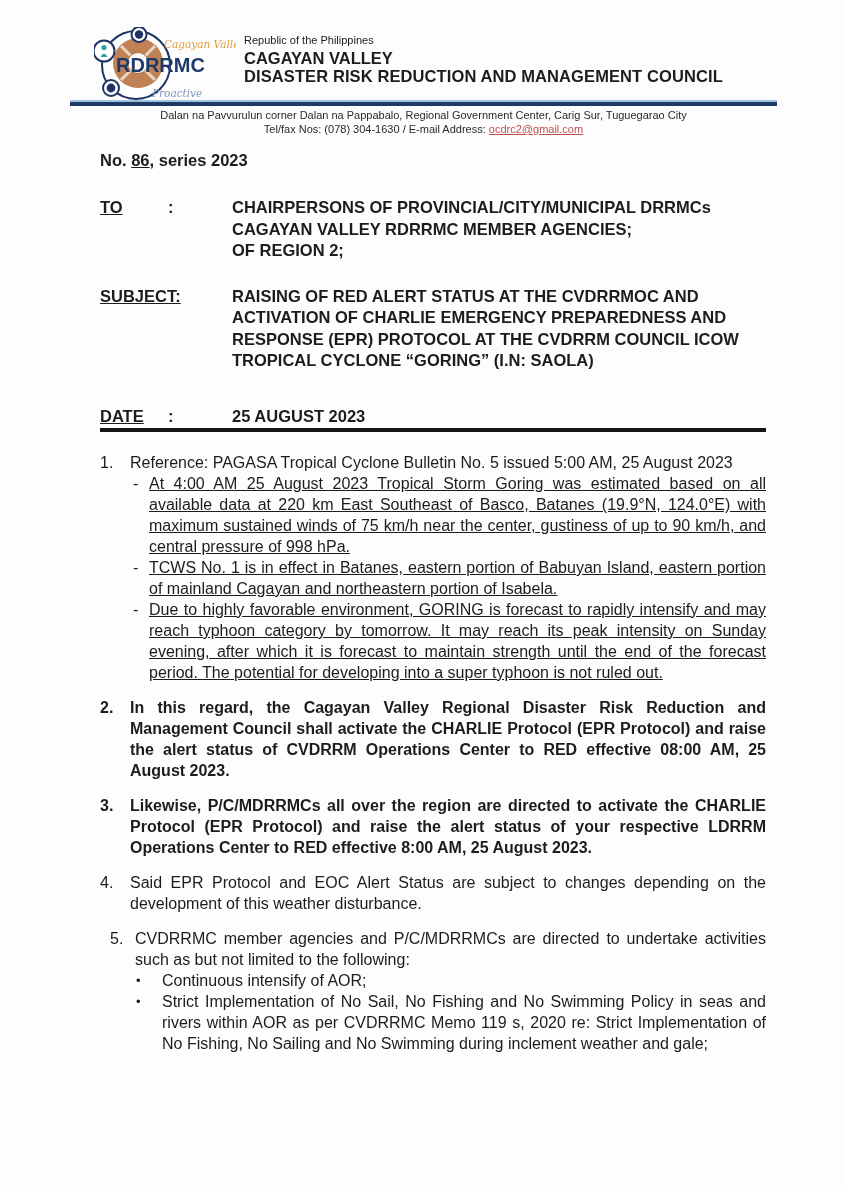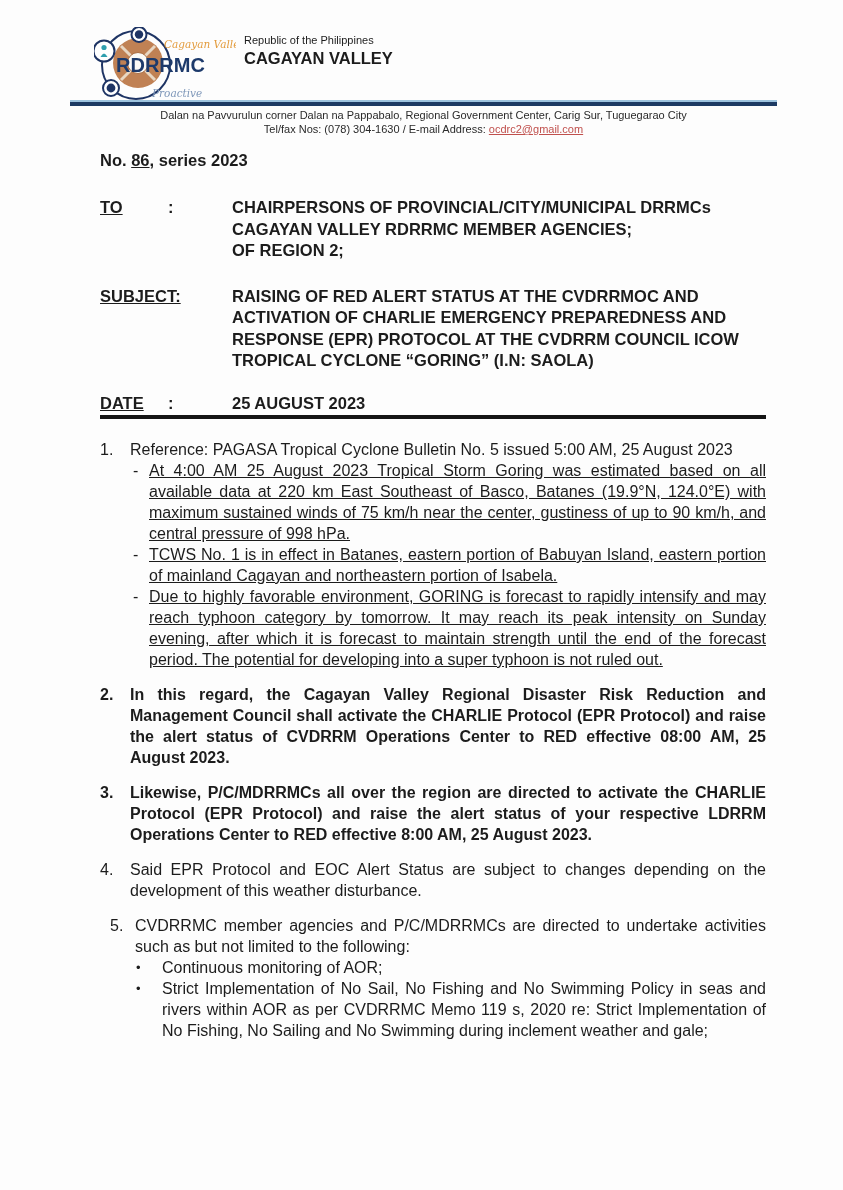"DISASTER RISK REDUCTION AND MANAGEMENT" div.org-subtitle { html: none -> <div>DISASTER RISK REDUCTION AND MANAGEMENT COUNCIL</div> }
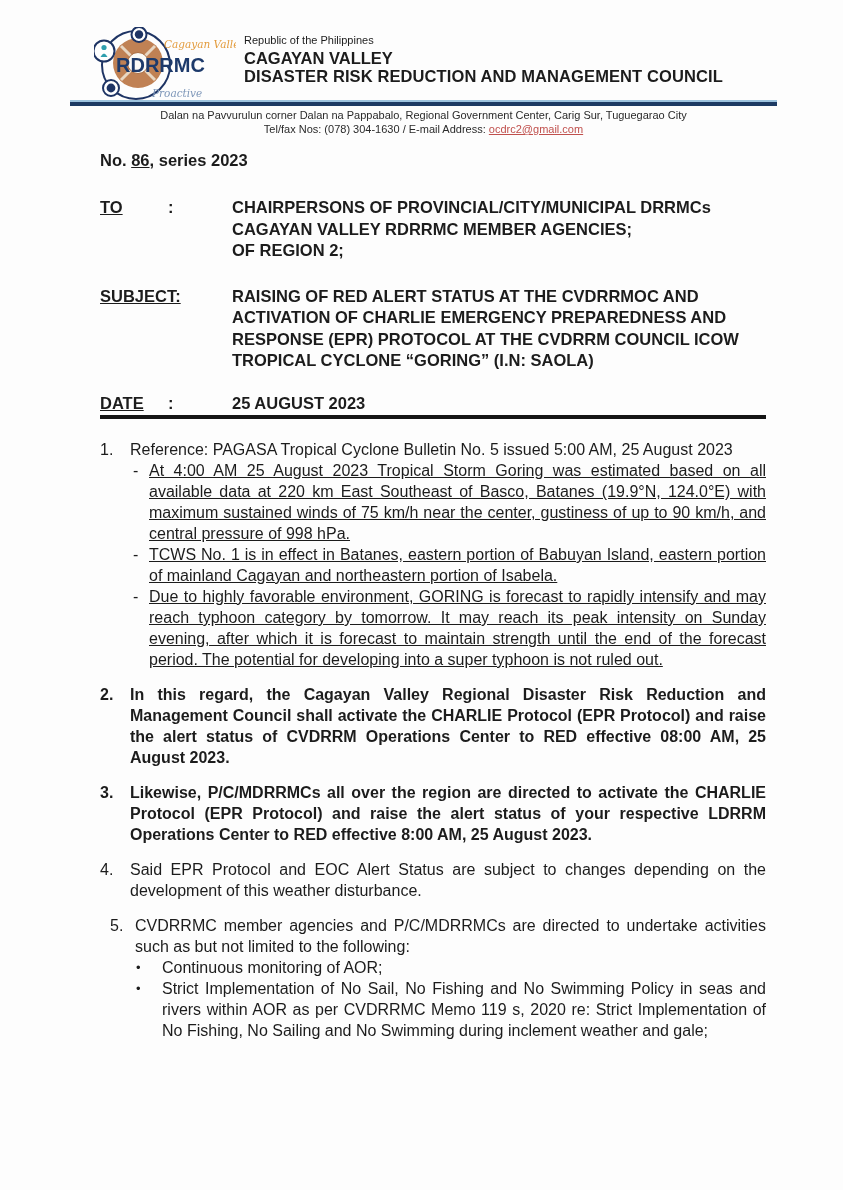"DATE" .kv.date-row { margin-top: 21px -> 34px }
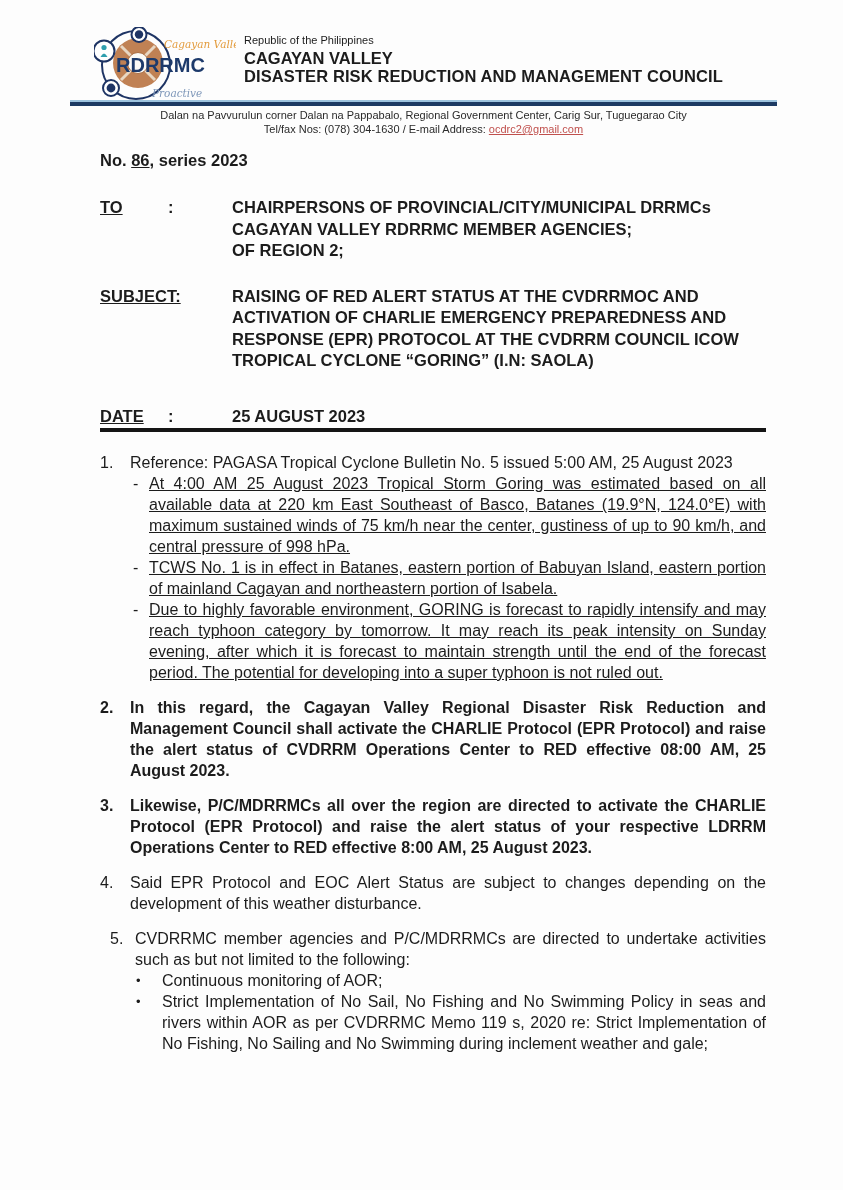"Continuous monitoring of AOR;" span.stext { text: monitoring -> intensify }
